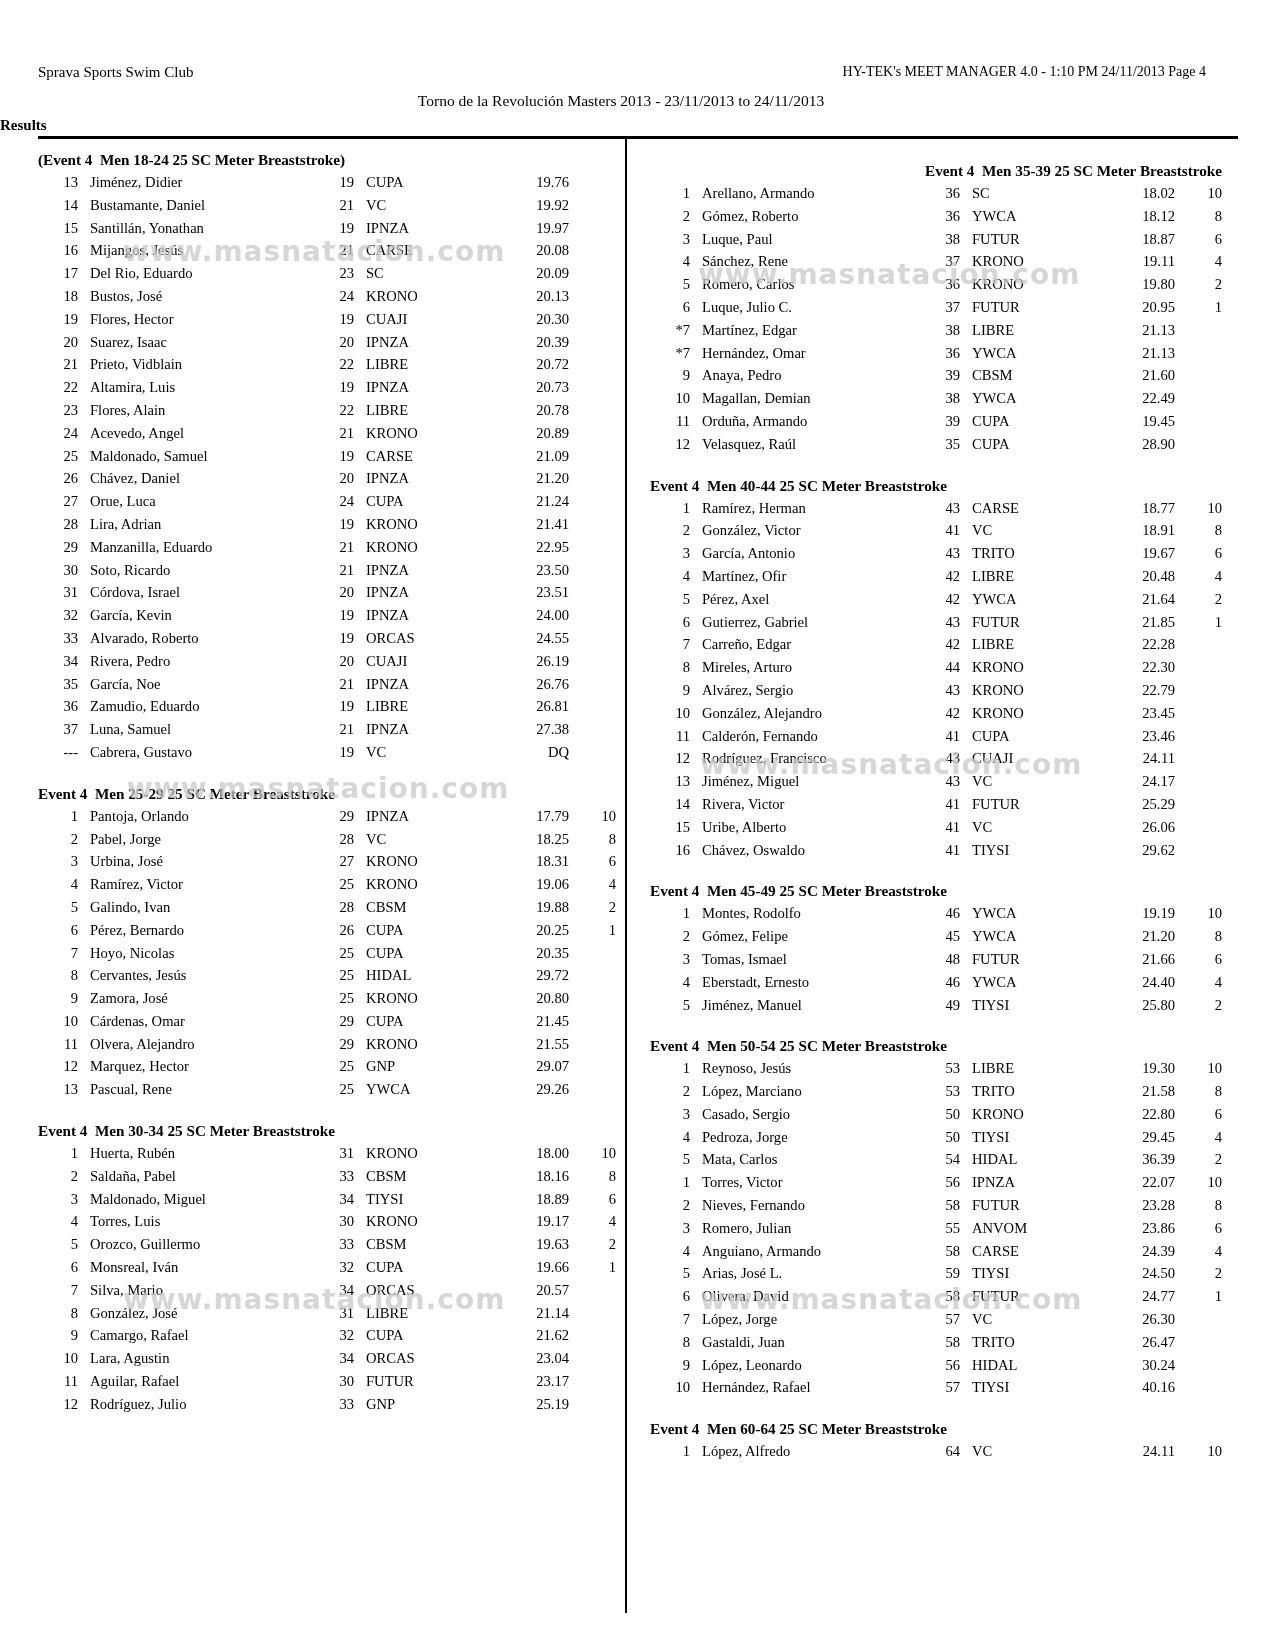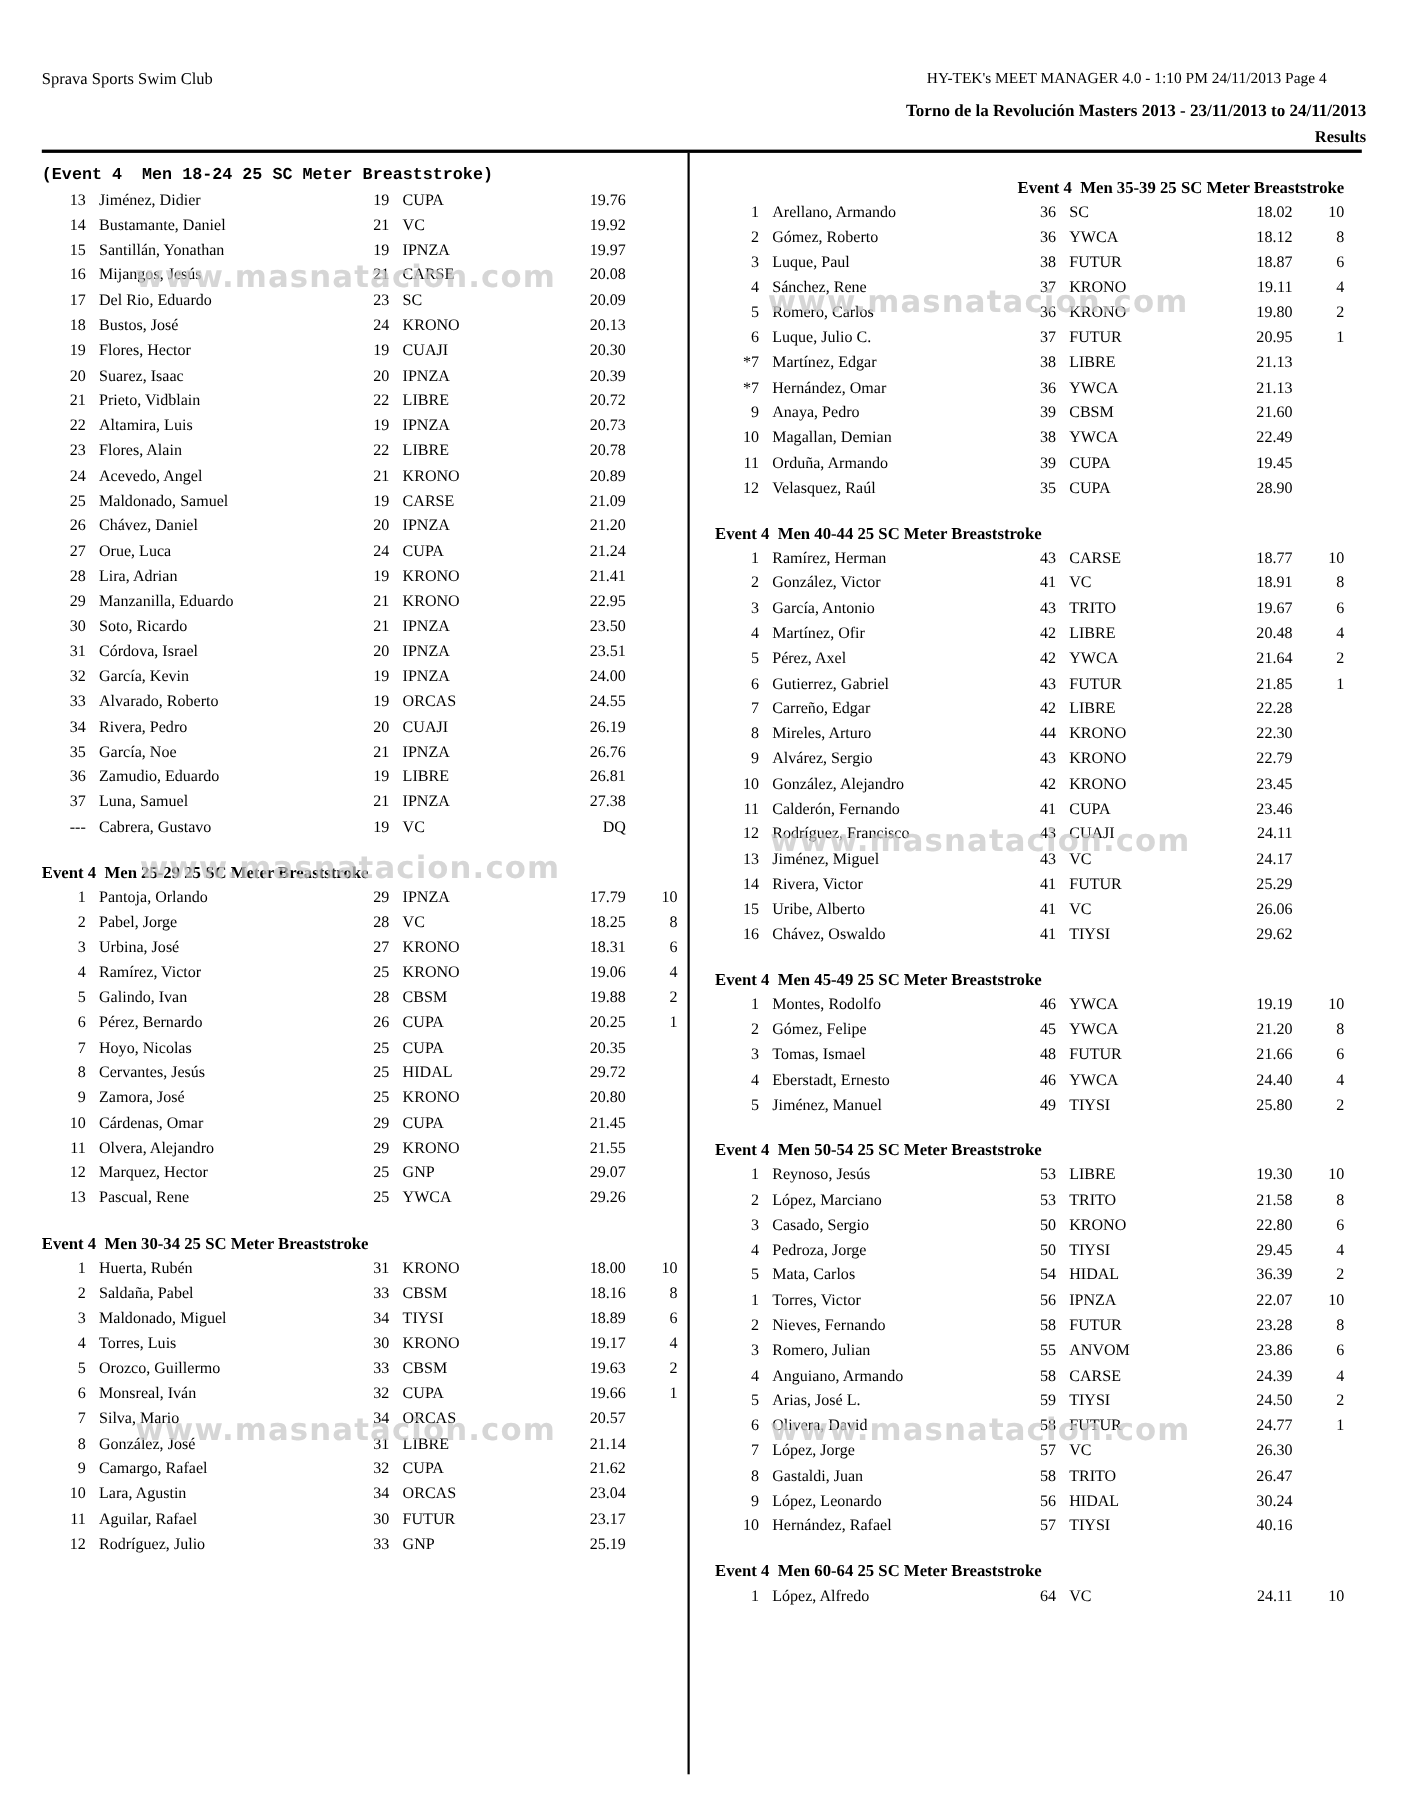"Torno de la Revolución Masters" .hdr-title { font-weight: bold -> normal; text-align: right -> center }
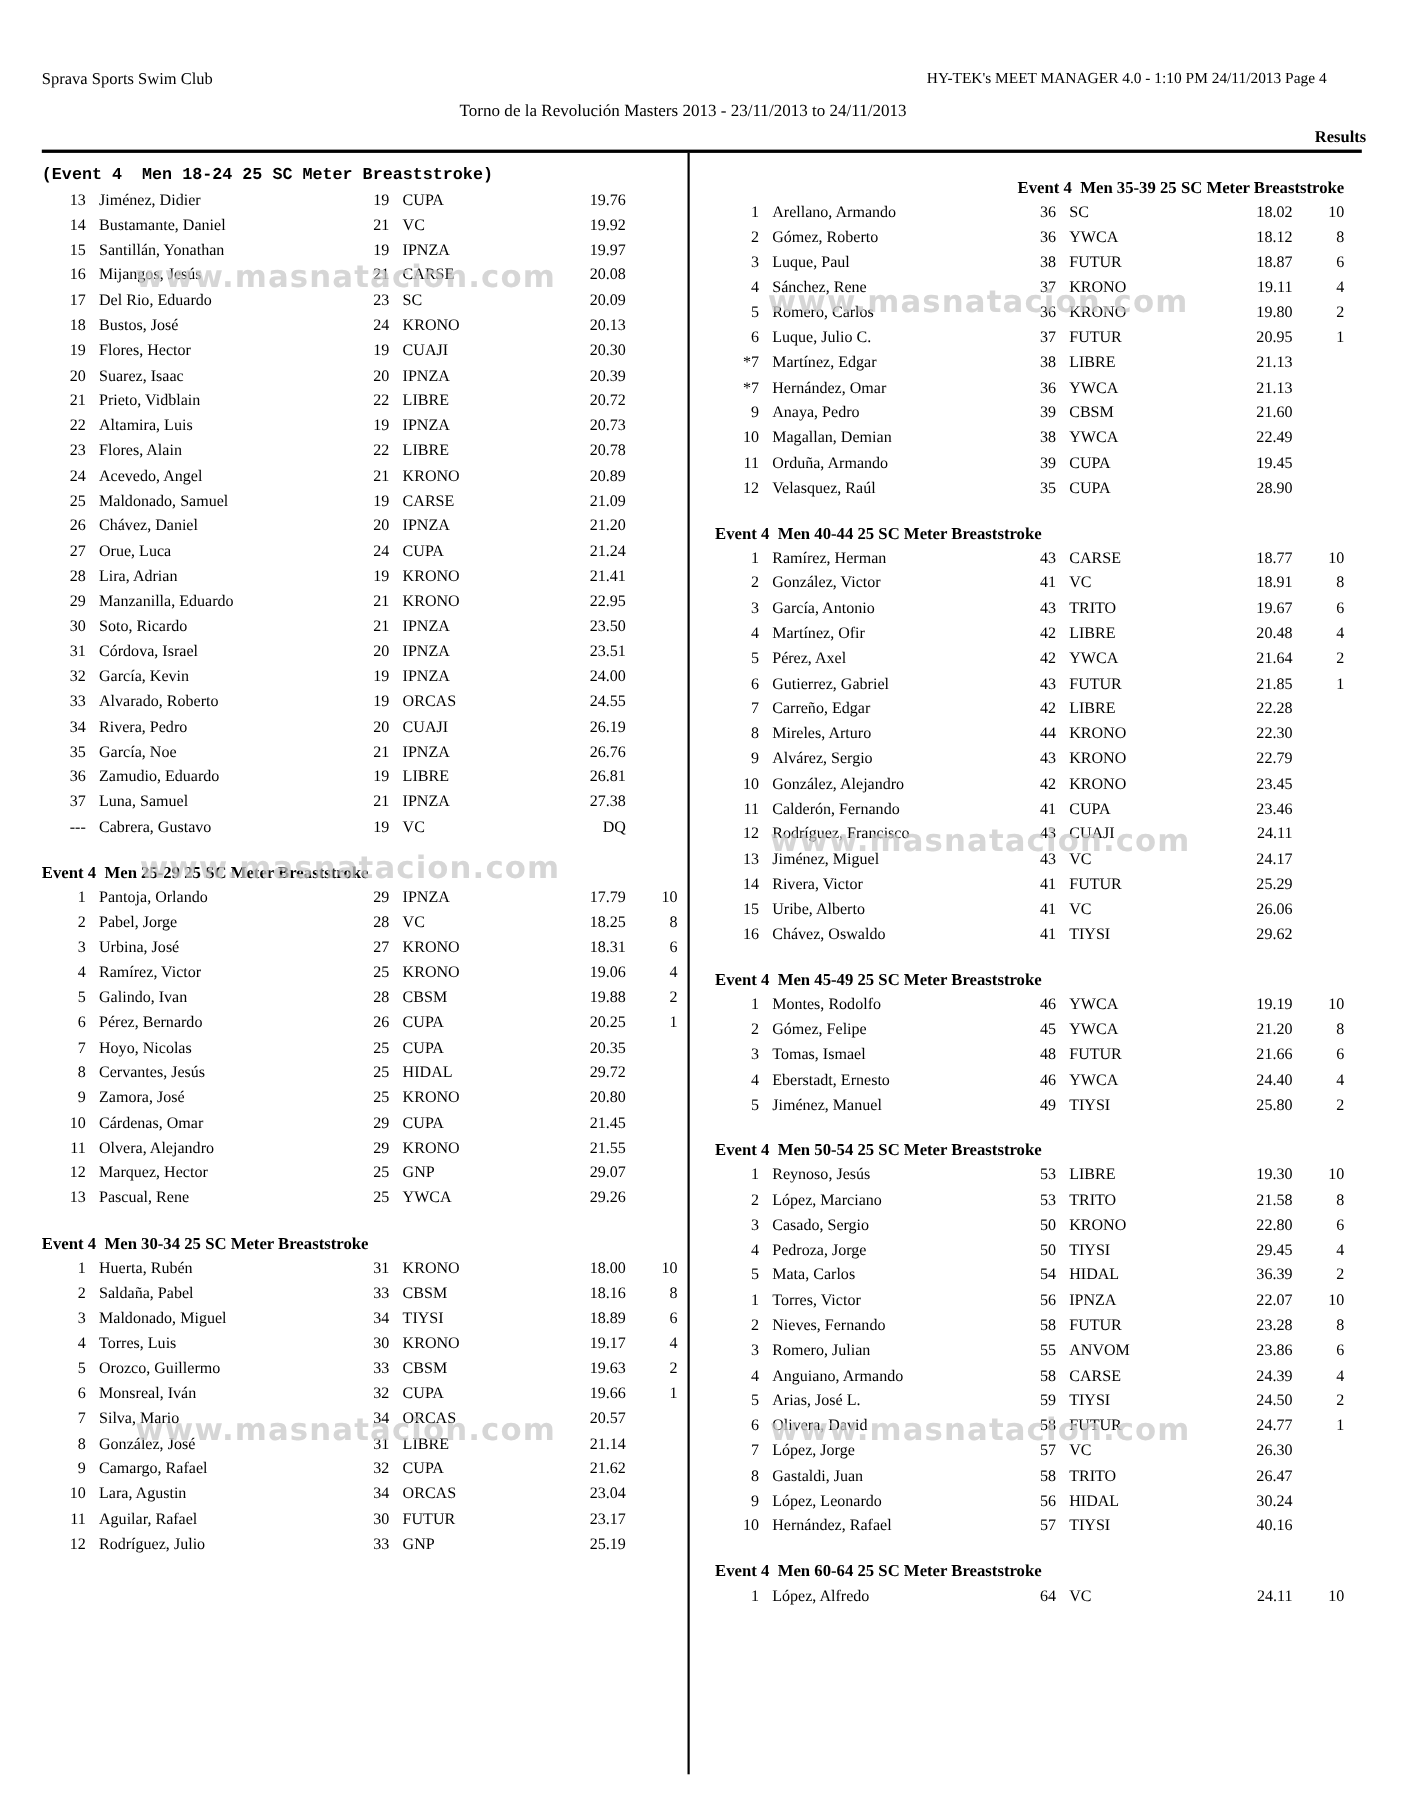"Results" .hdr-results { text-align: right -> left }
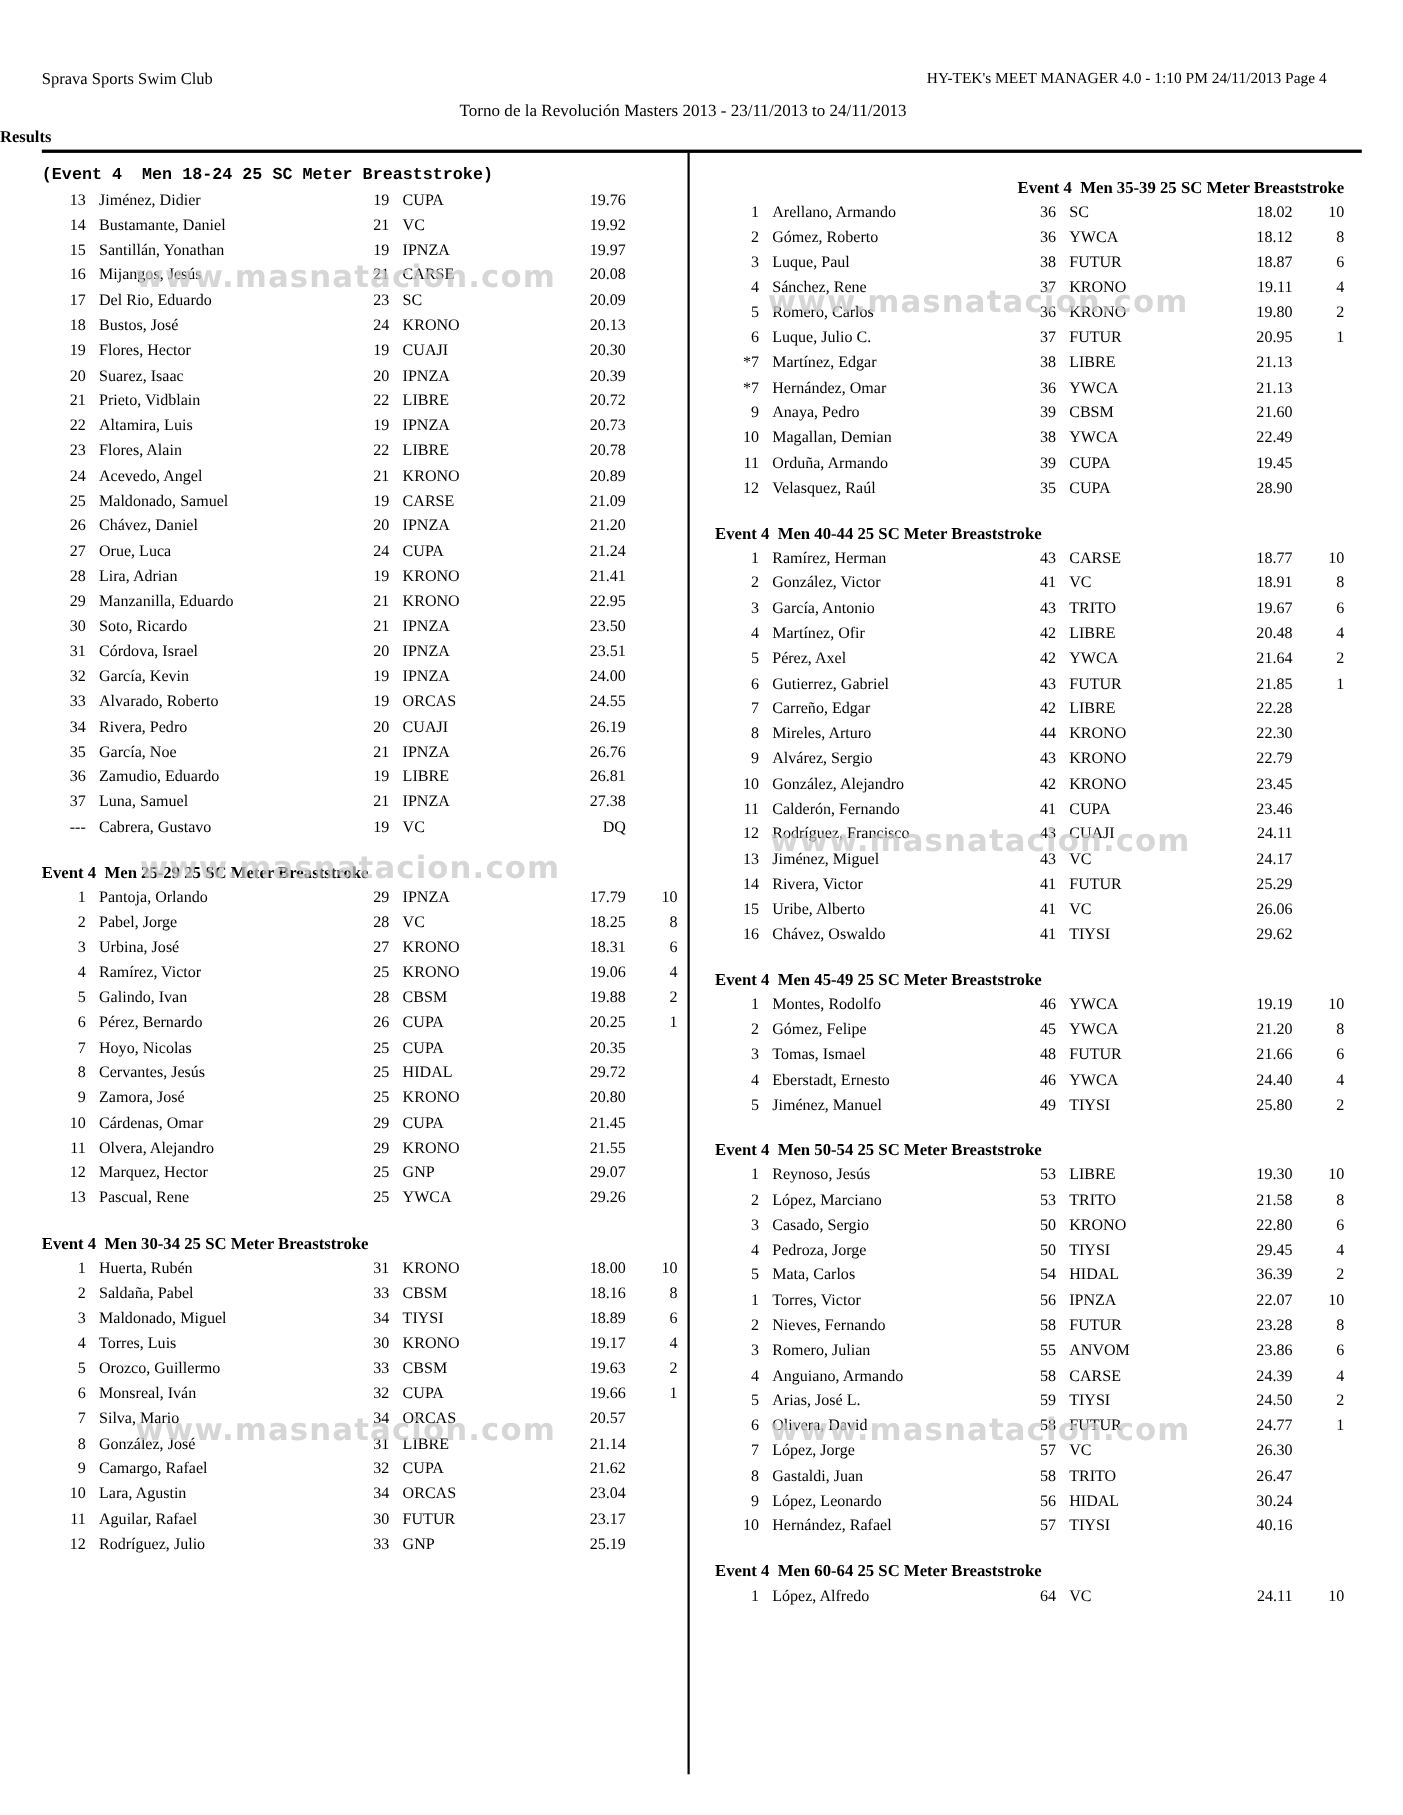"(Event 4 Men 18-24 25" .col-left .section-title:first-child { font-family: Liberation Mono, monospace -> none }
